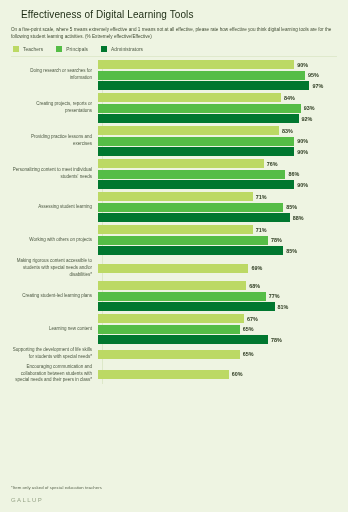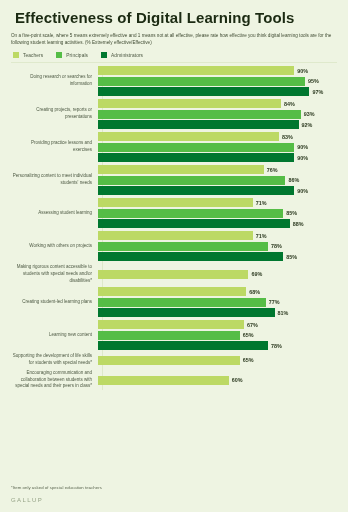"Effectiveness of Digital Learning Tools" #chart-title { font-size: 15px -> 10px; font-weight: bold -> normal; margin: 0 0 5px 4px -> 0 0 5px 10px }
